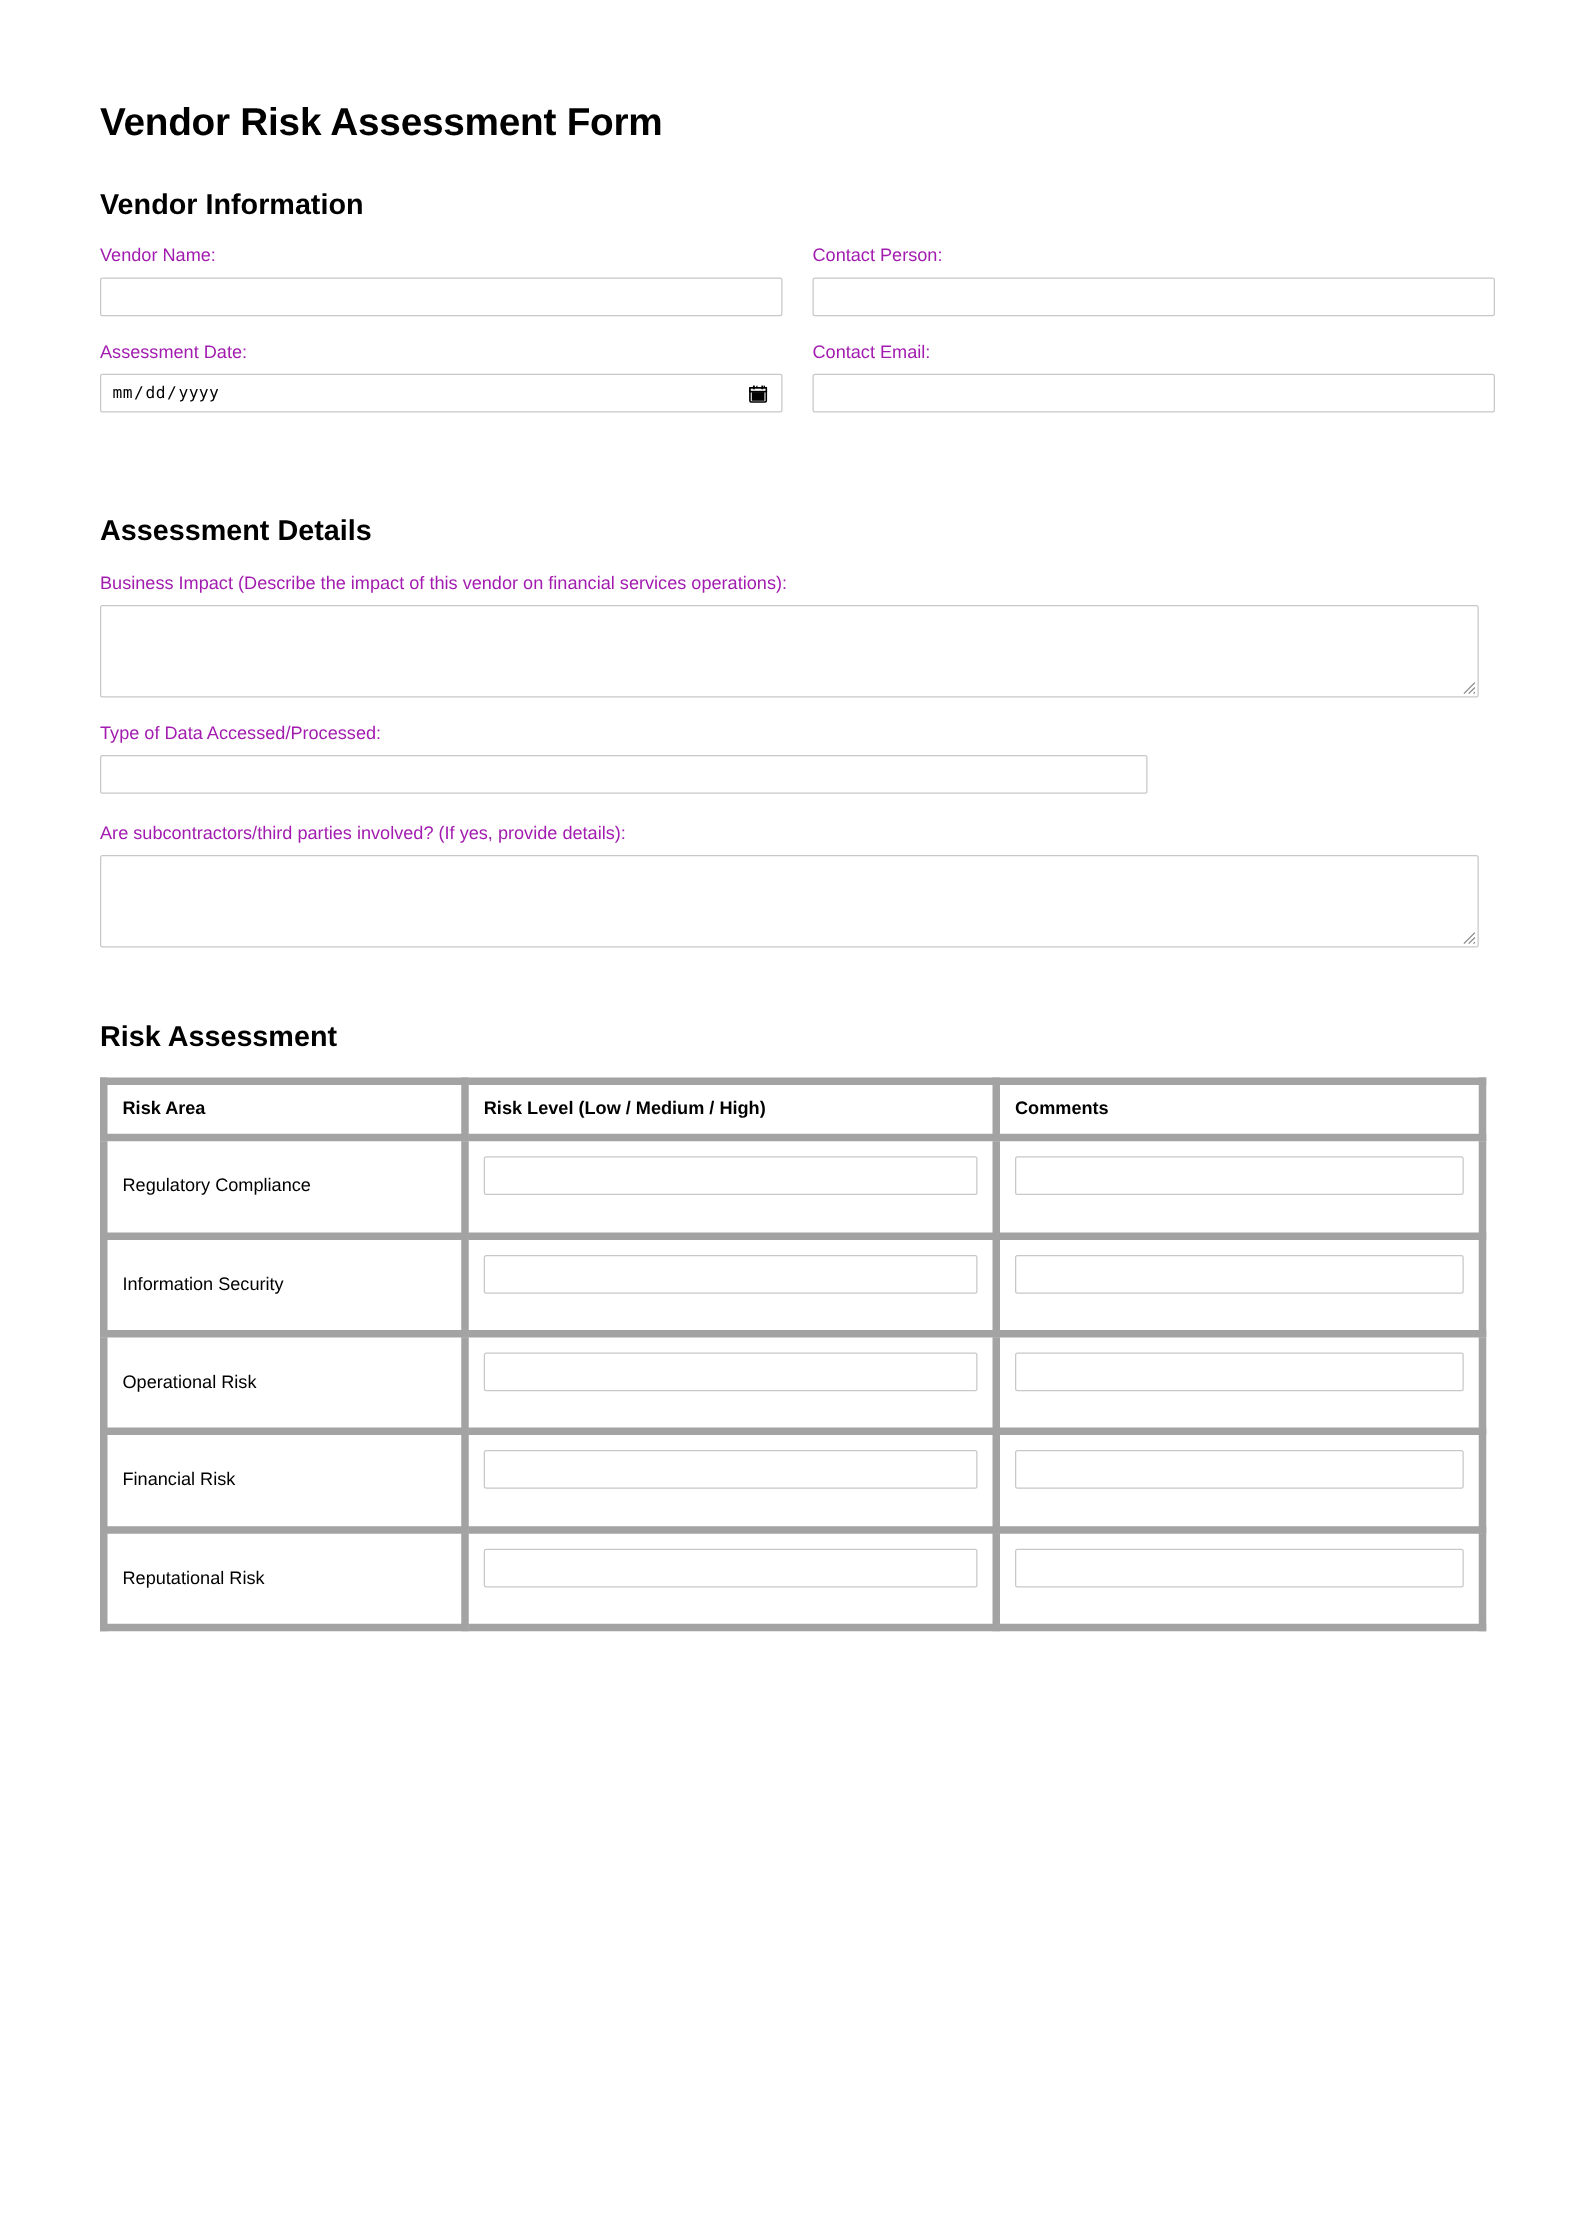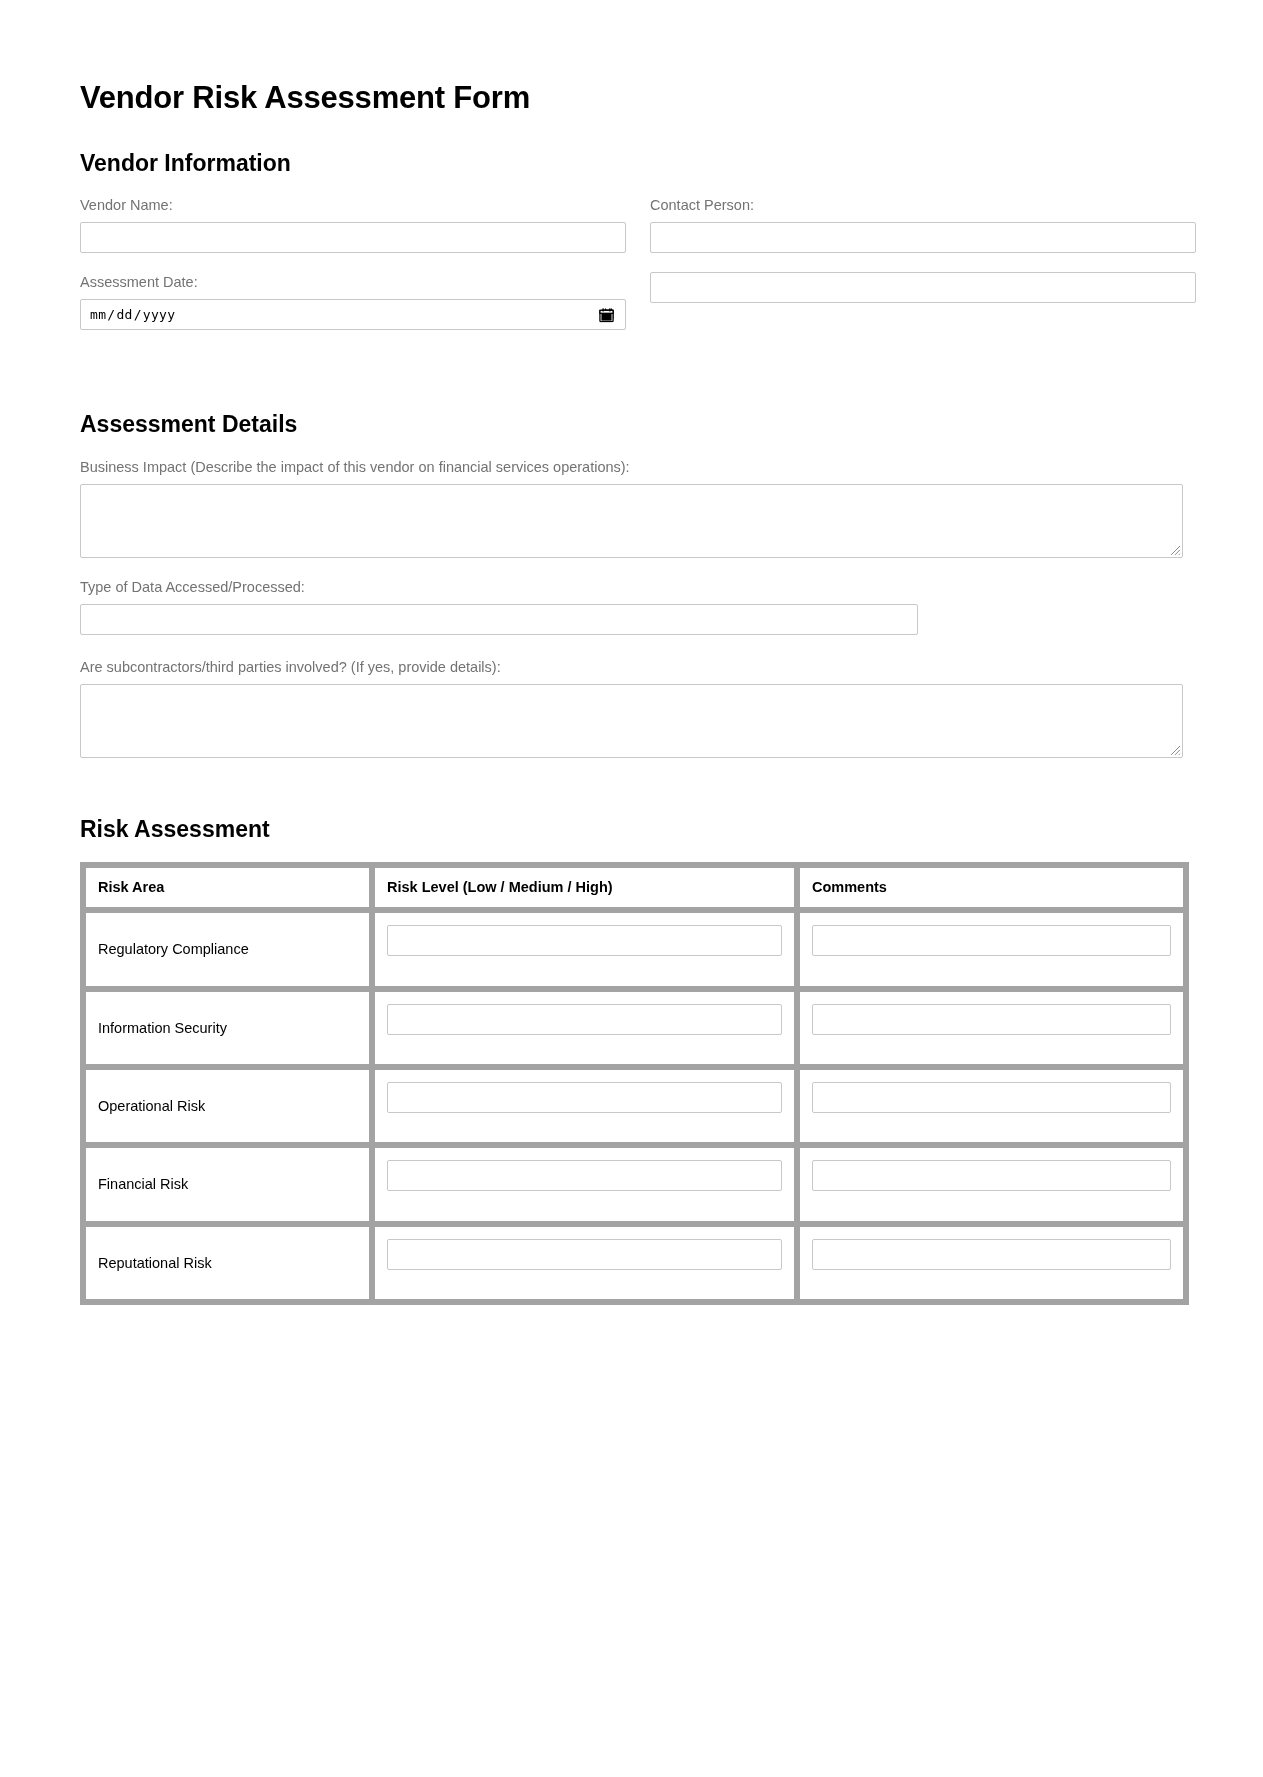"Vendor Name:" .field-label { color: #737373 -> #a21caf }
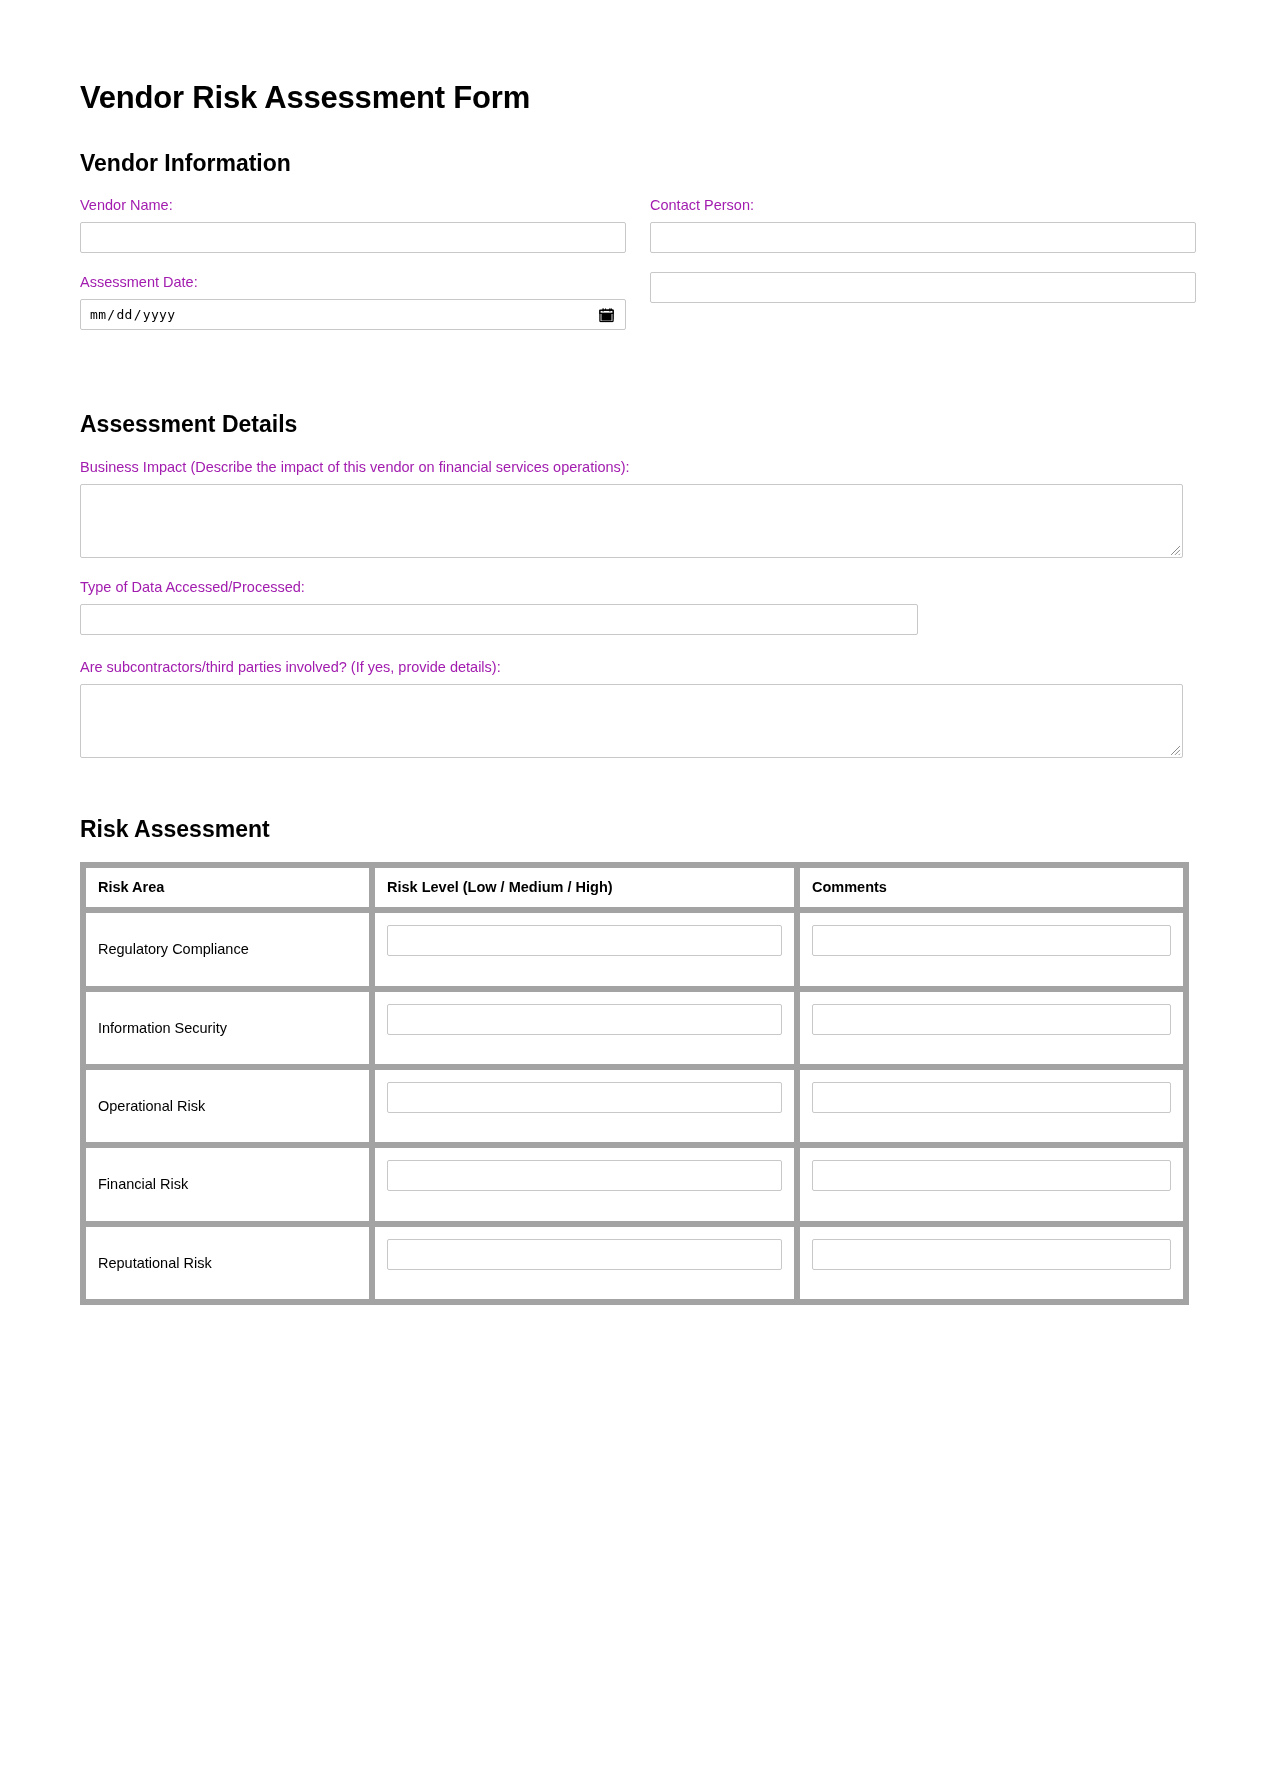"Contact Email:" label.field-label { html: none -> <label>Contact Email:</label> }
